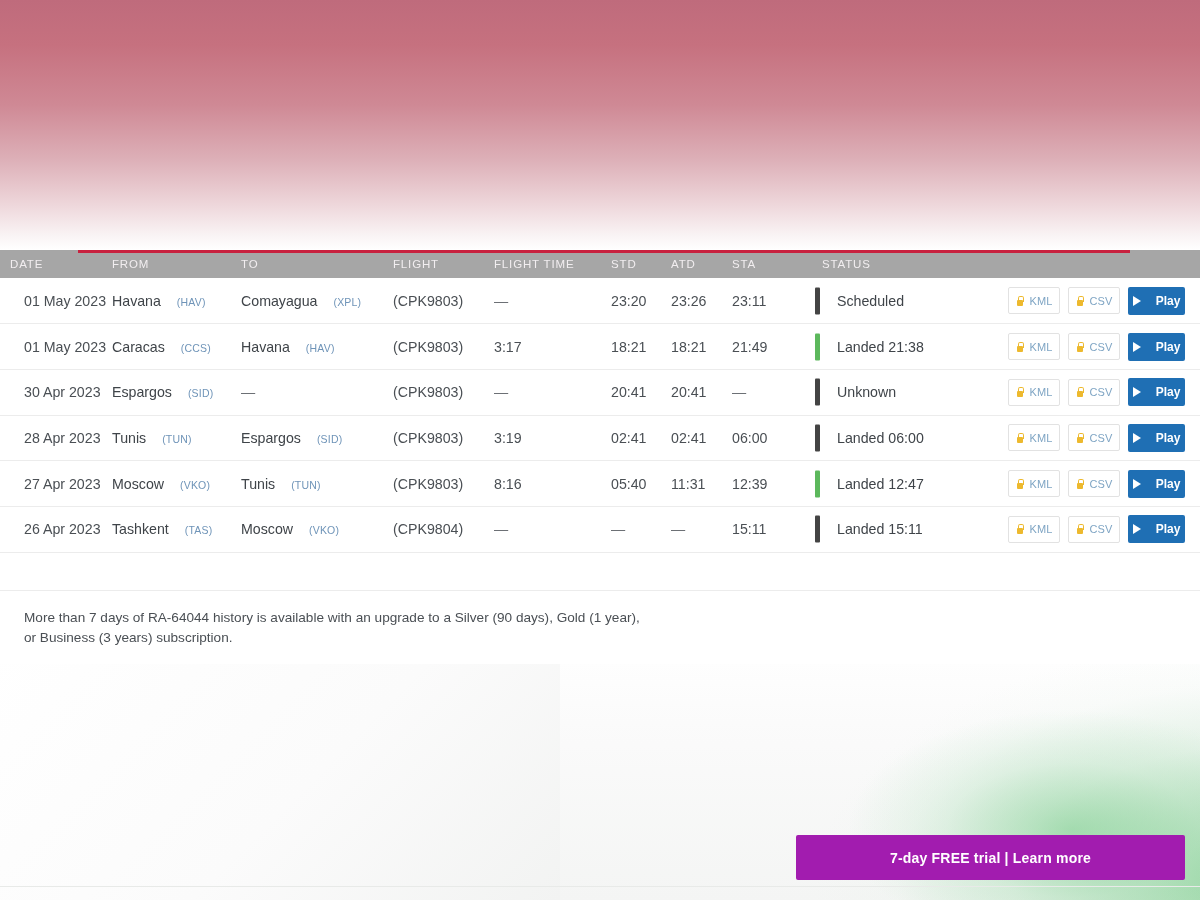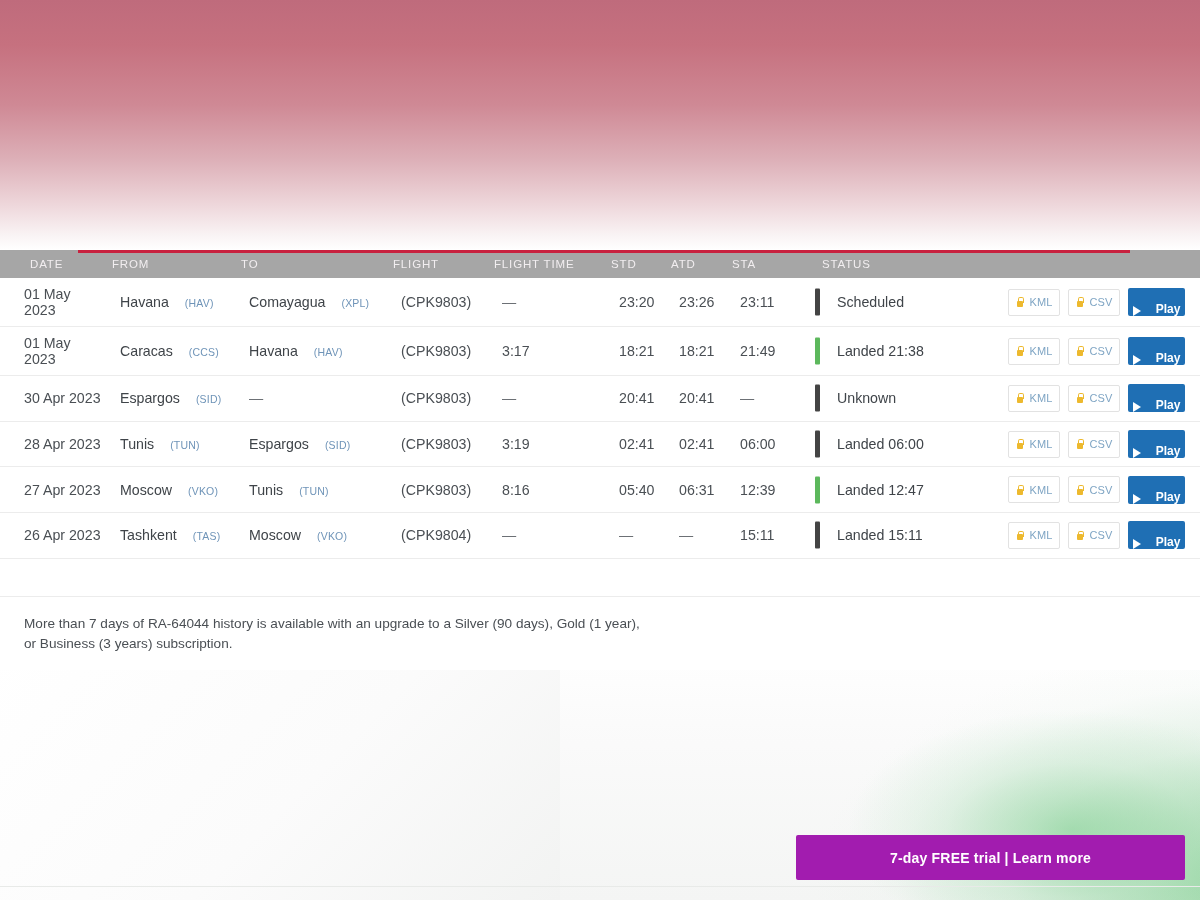"DATE" th.c-date { padding-left: 30px -> 10px }
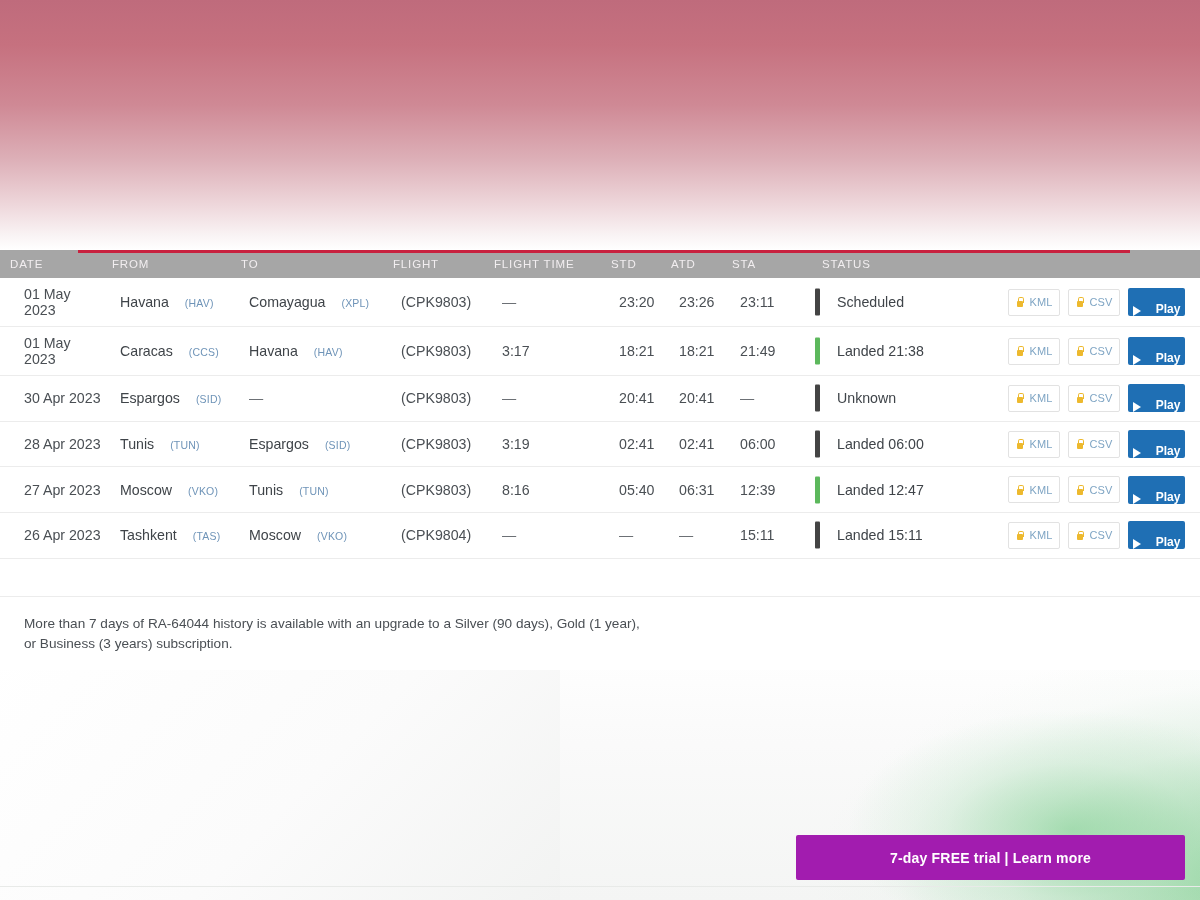"01 May 2023" tbody td { padding: 8px -> 0 }
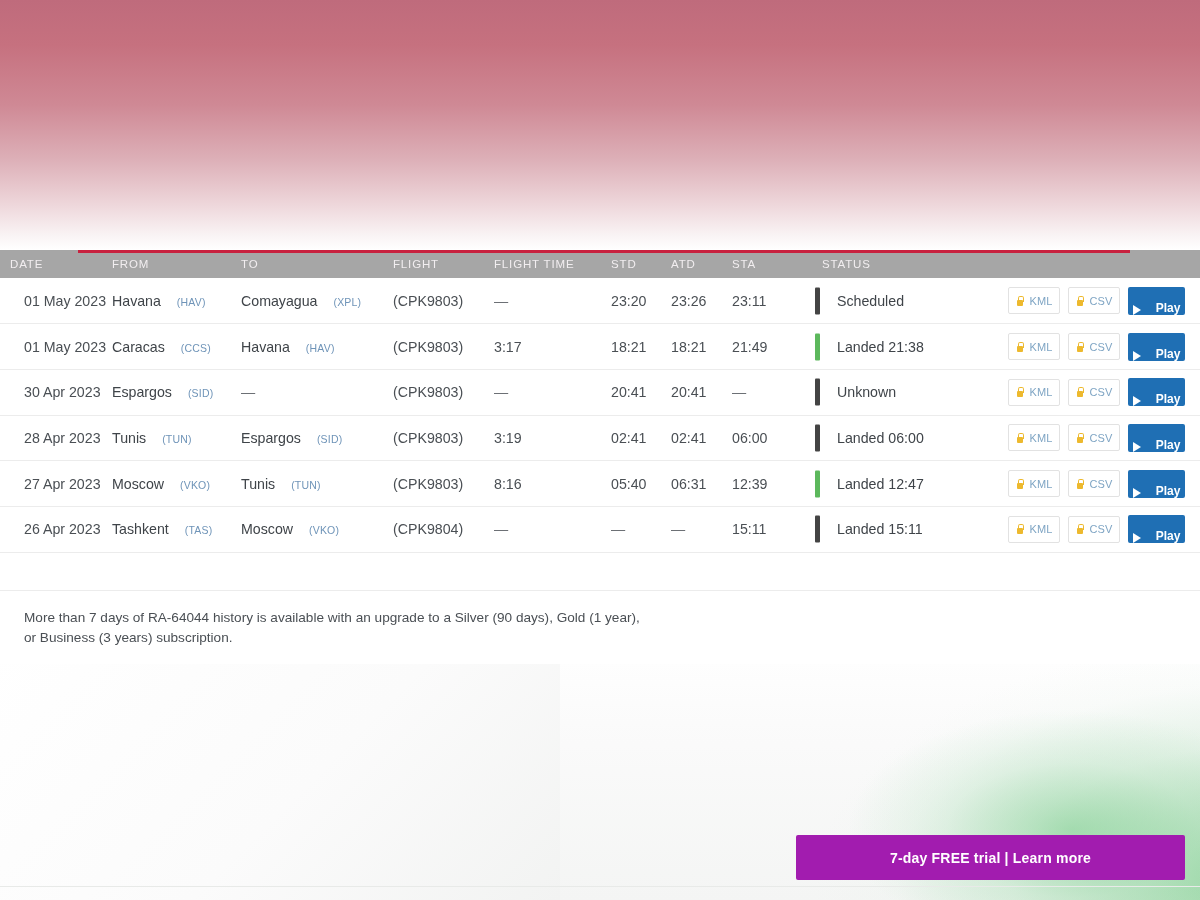"Play" .play-btn { align-items: flex-end -> center }
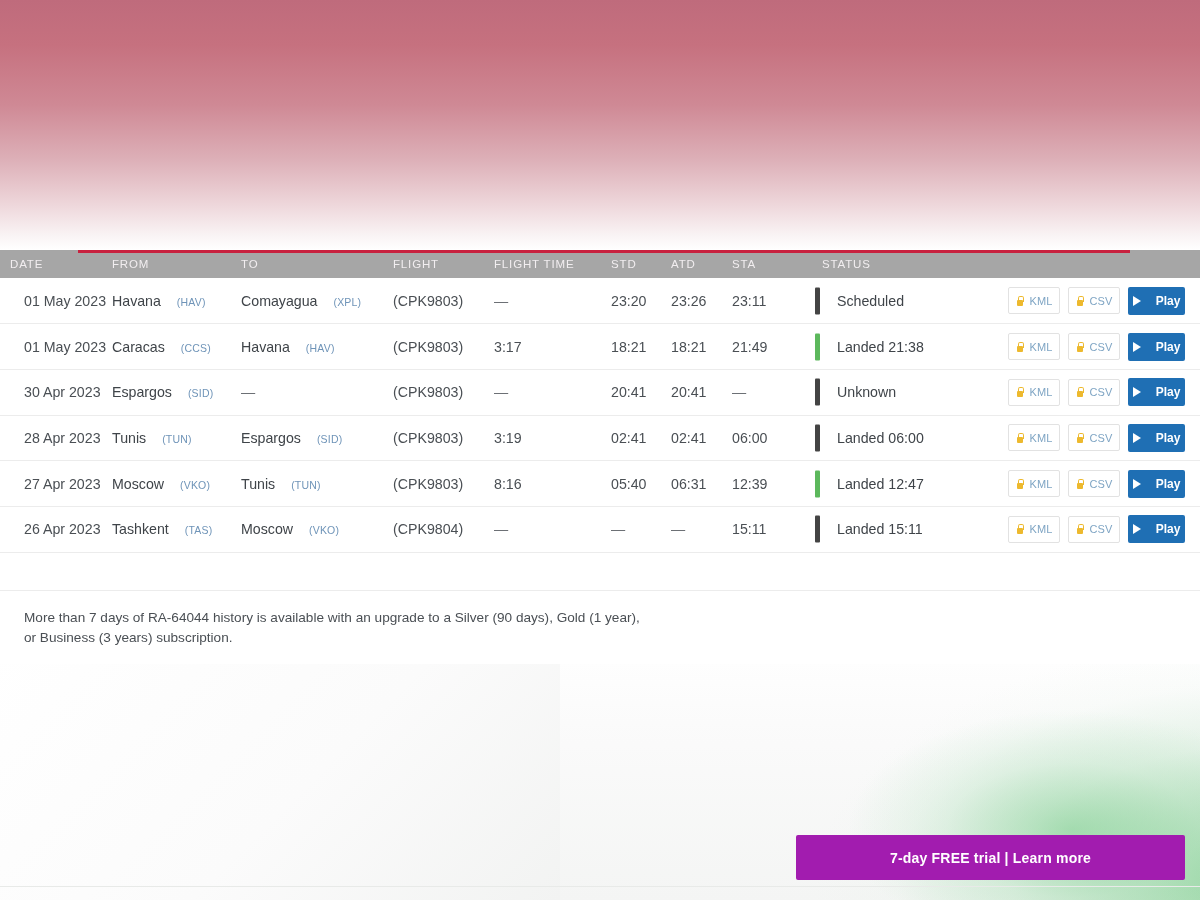"06:31" span { text: 06:31 -> 11:31 }
